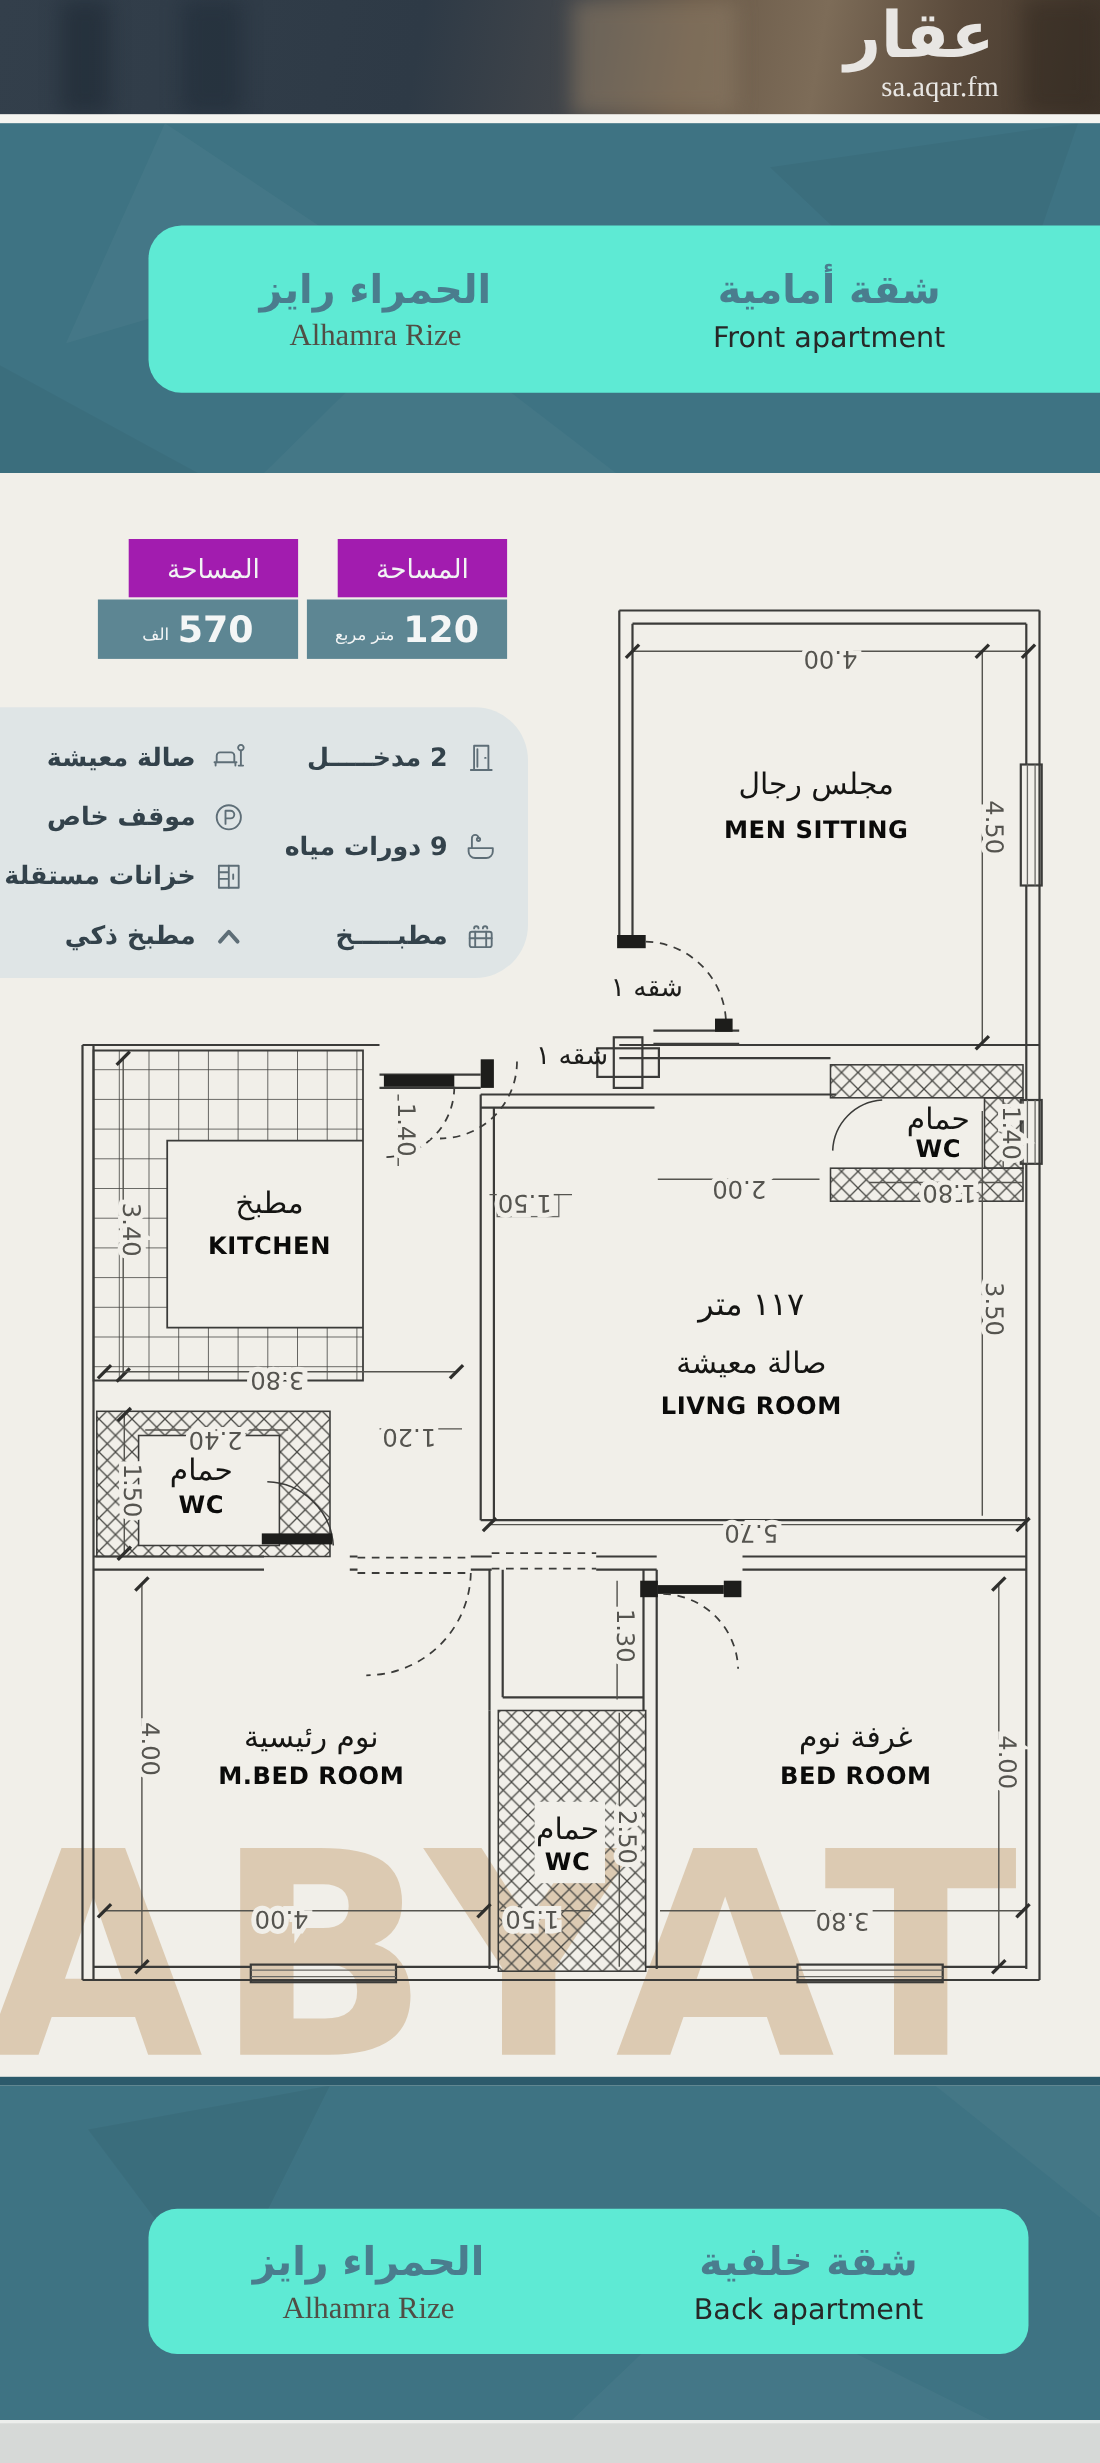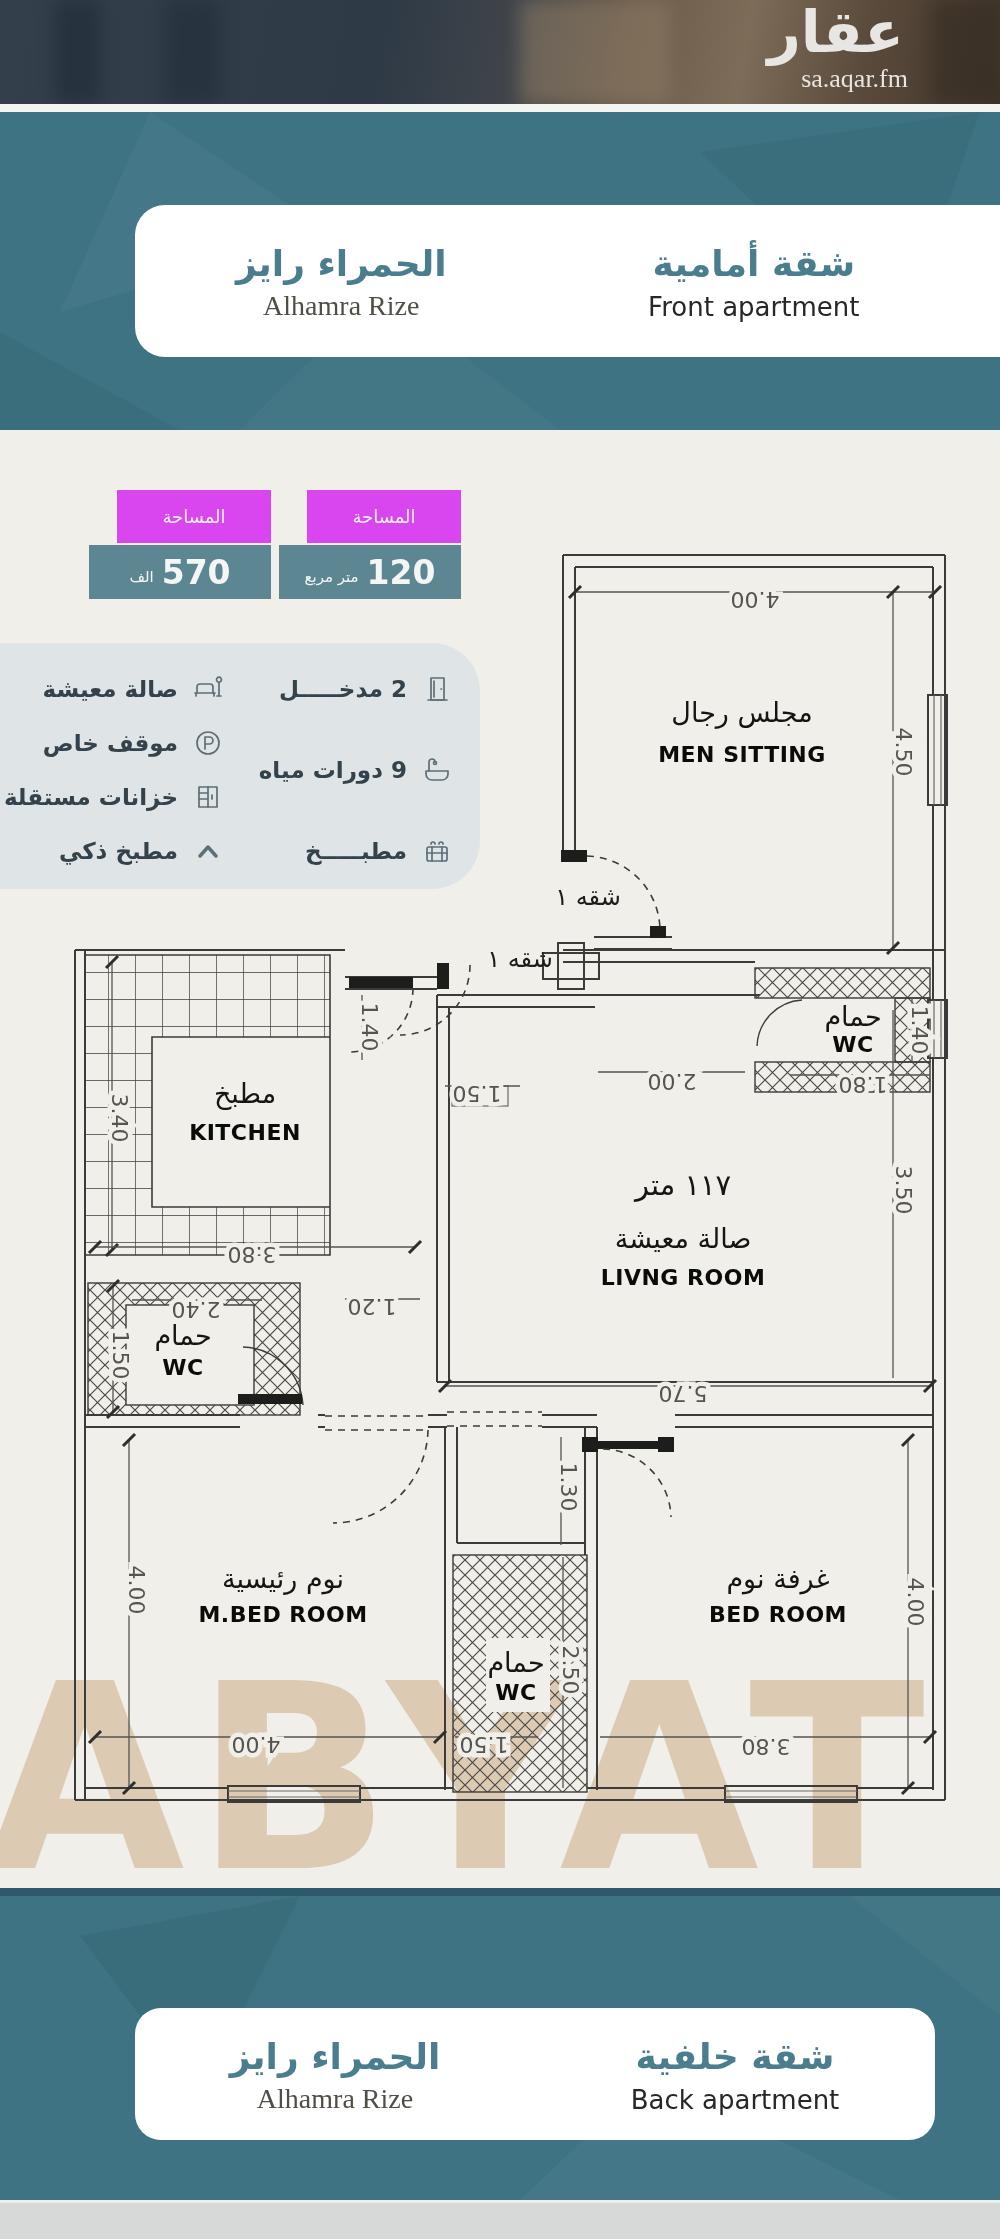"الحمراء رايز" .card { background: #ffffff -> #5eead4 }
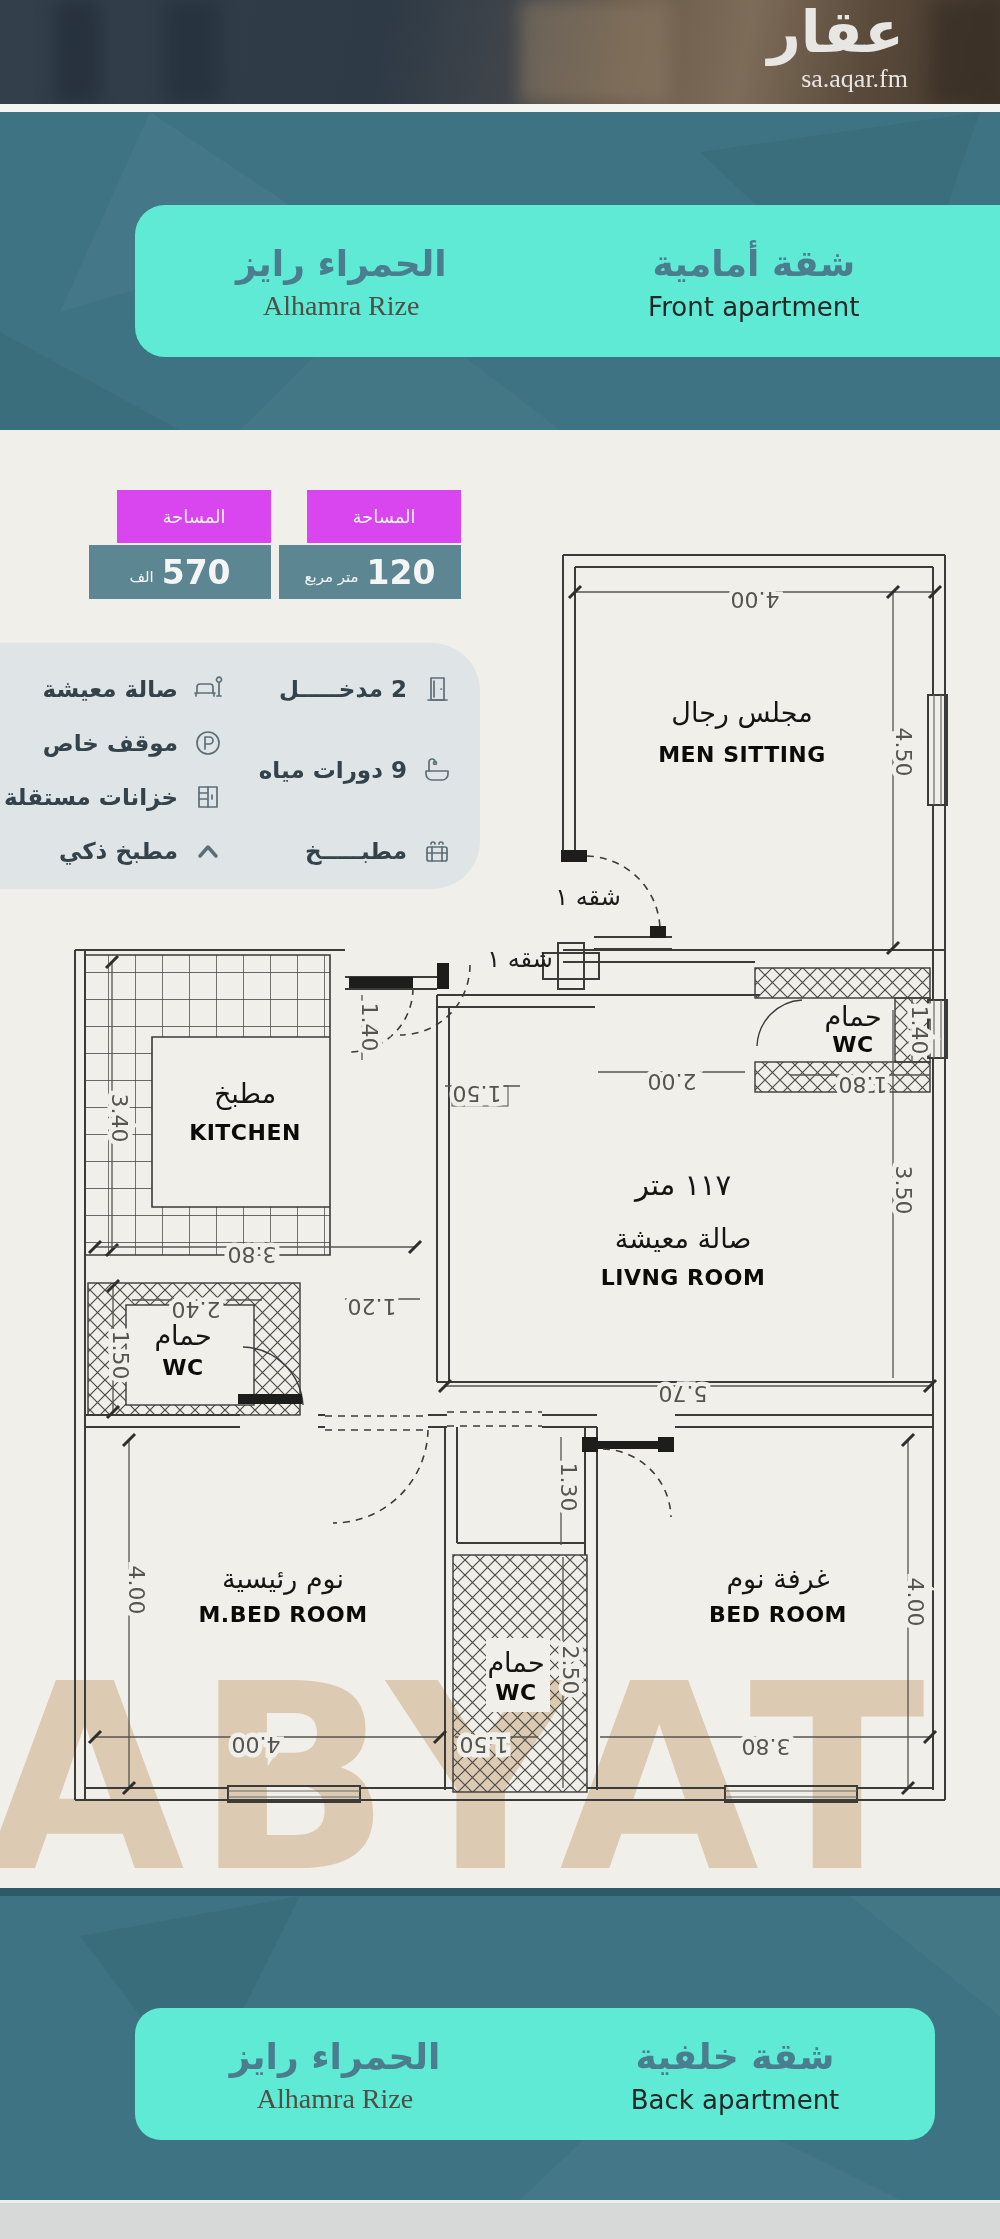"المساحة" .atcell .hd { background: #d946ef -> #a21caf; font-size: 18px -> 24px }
